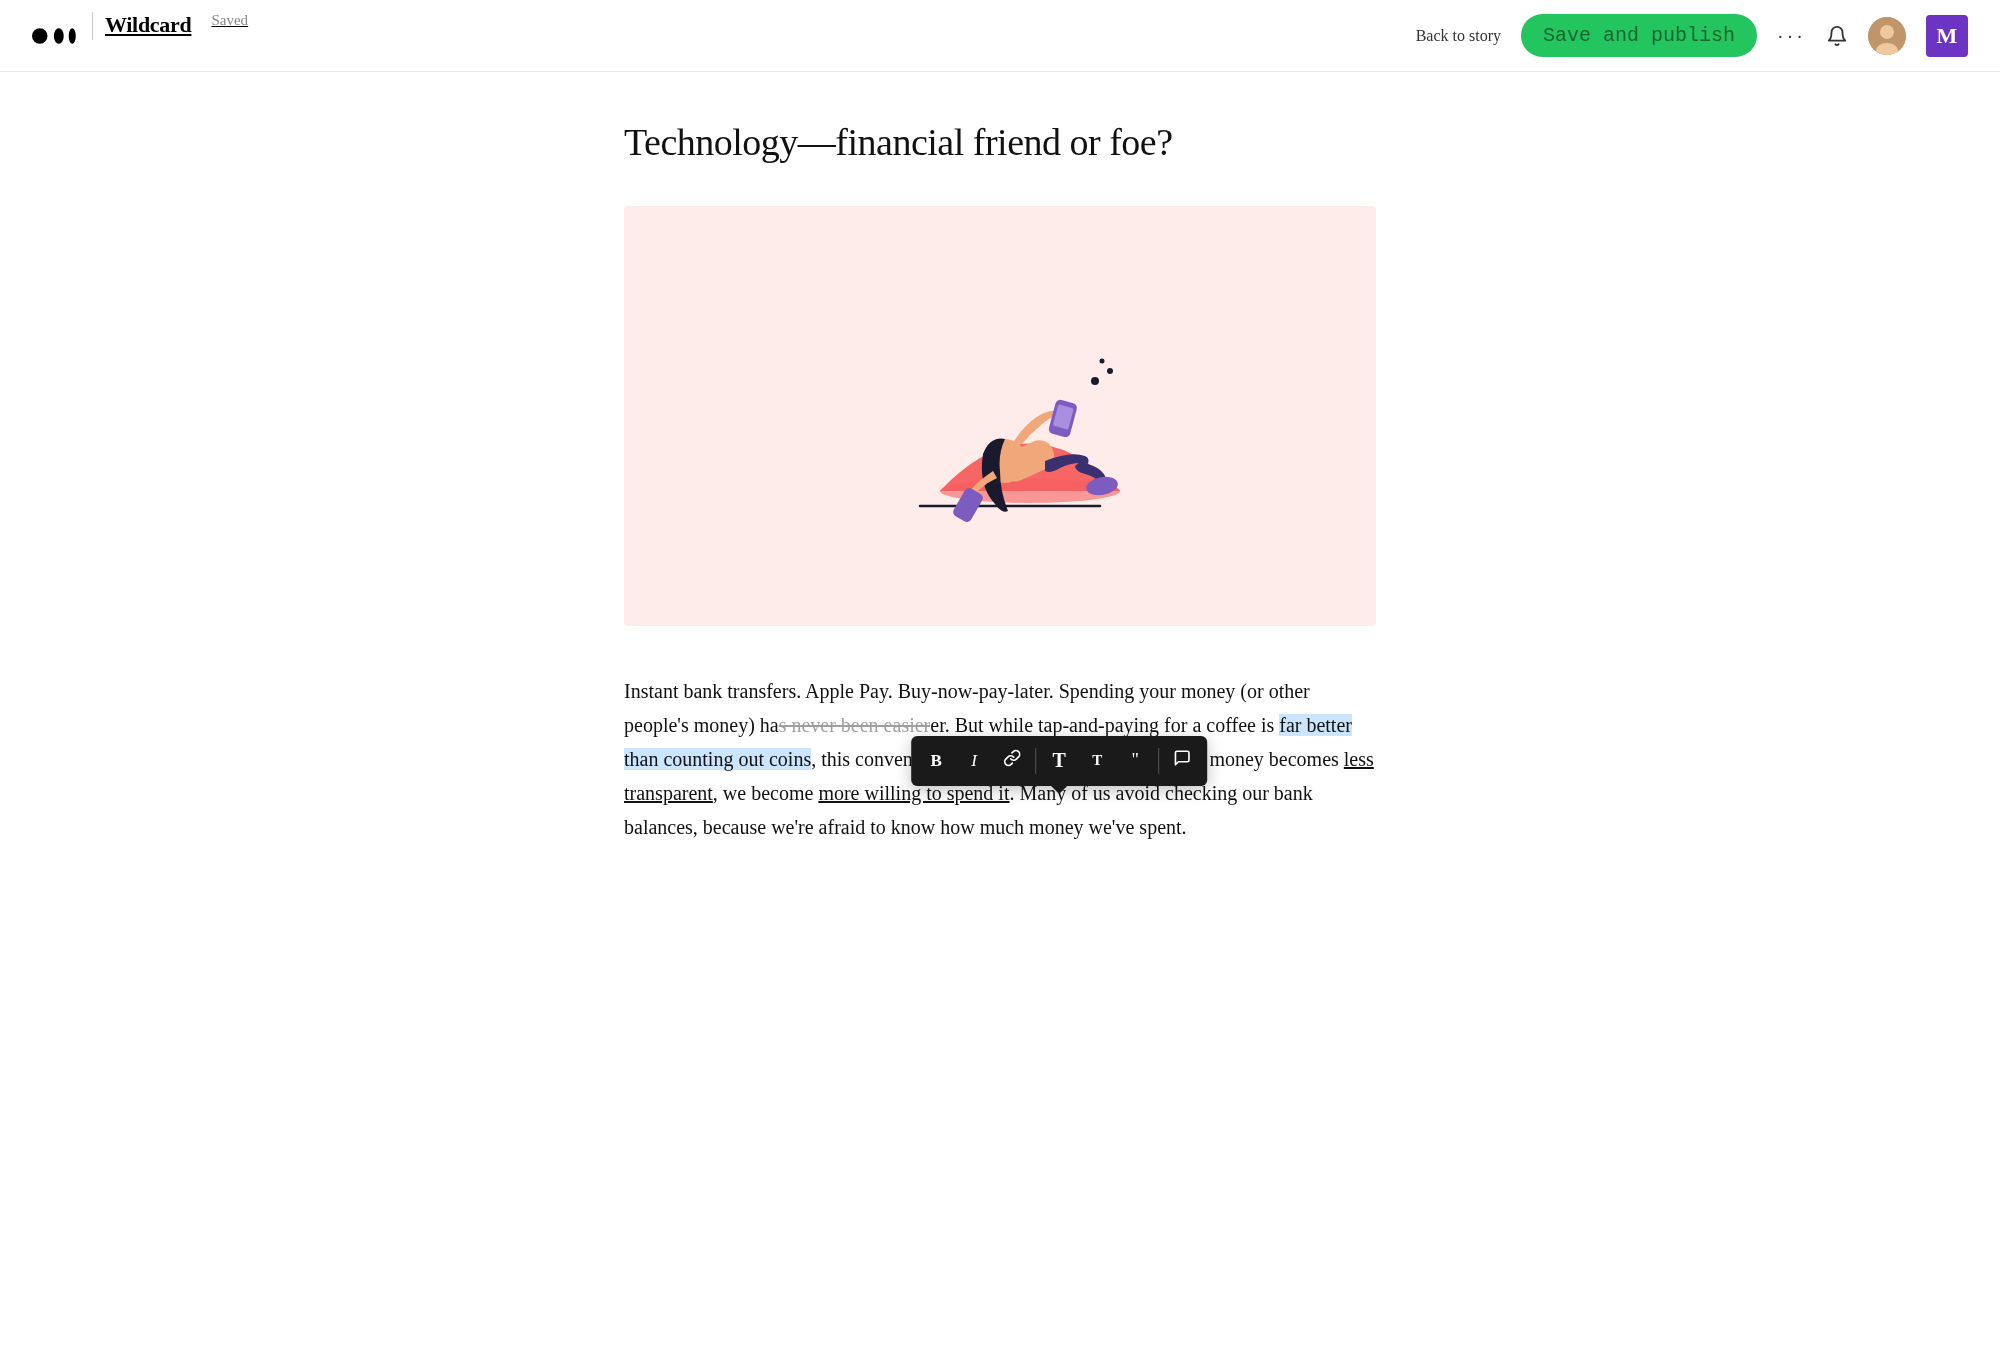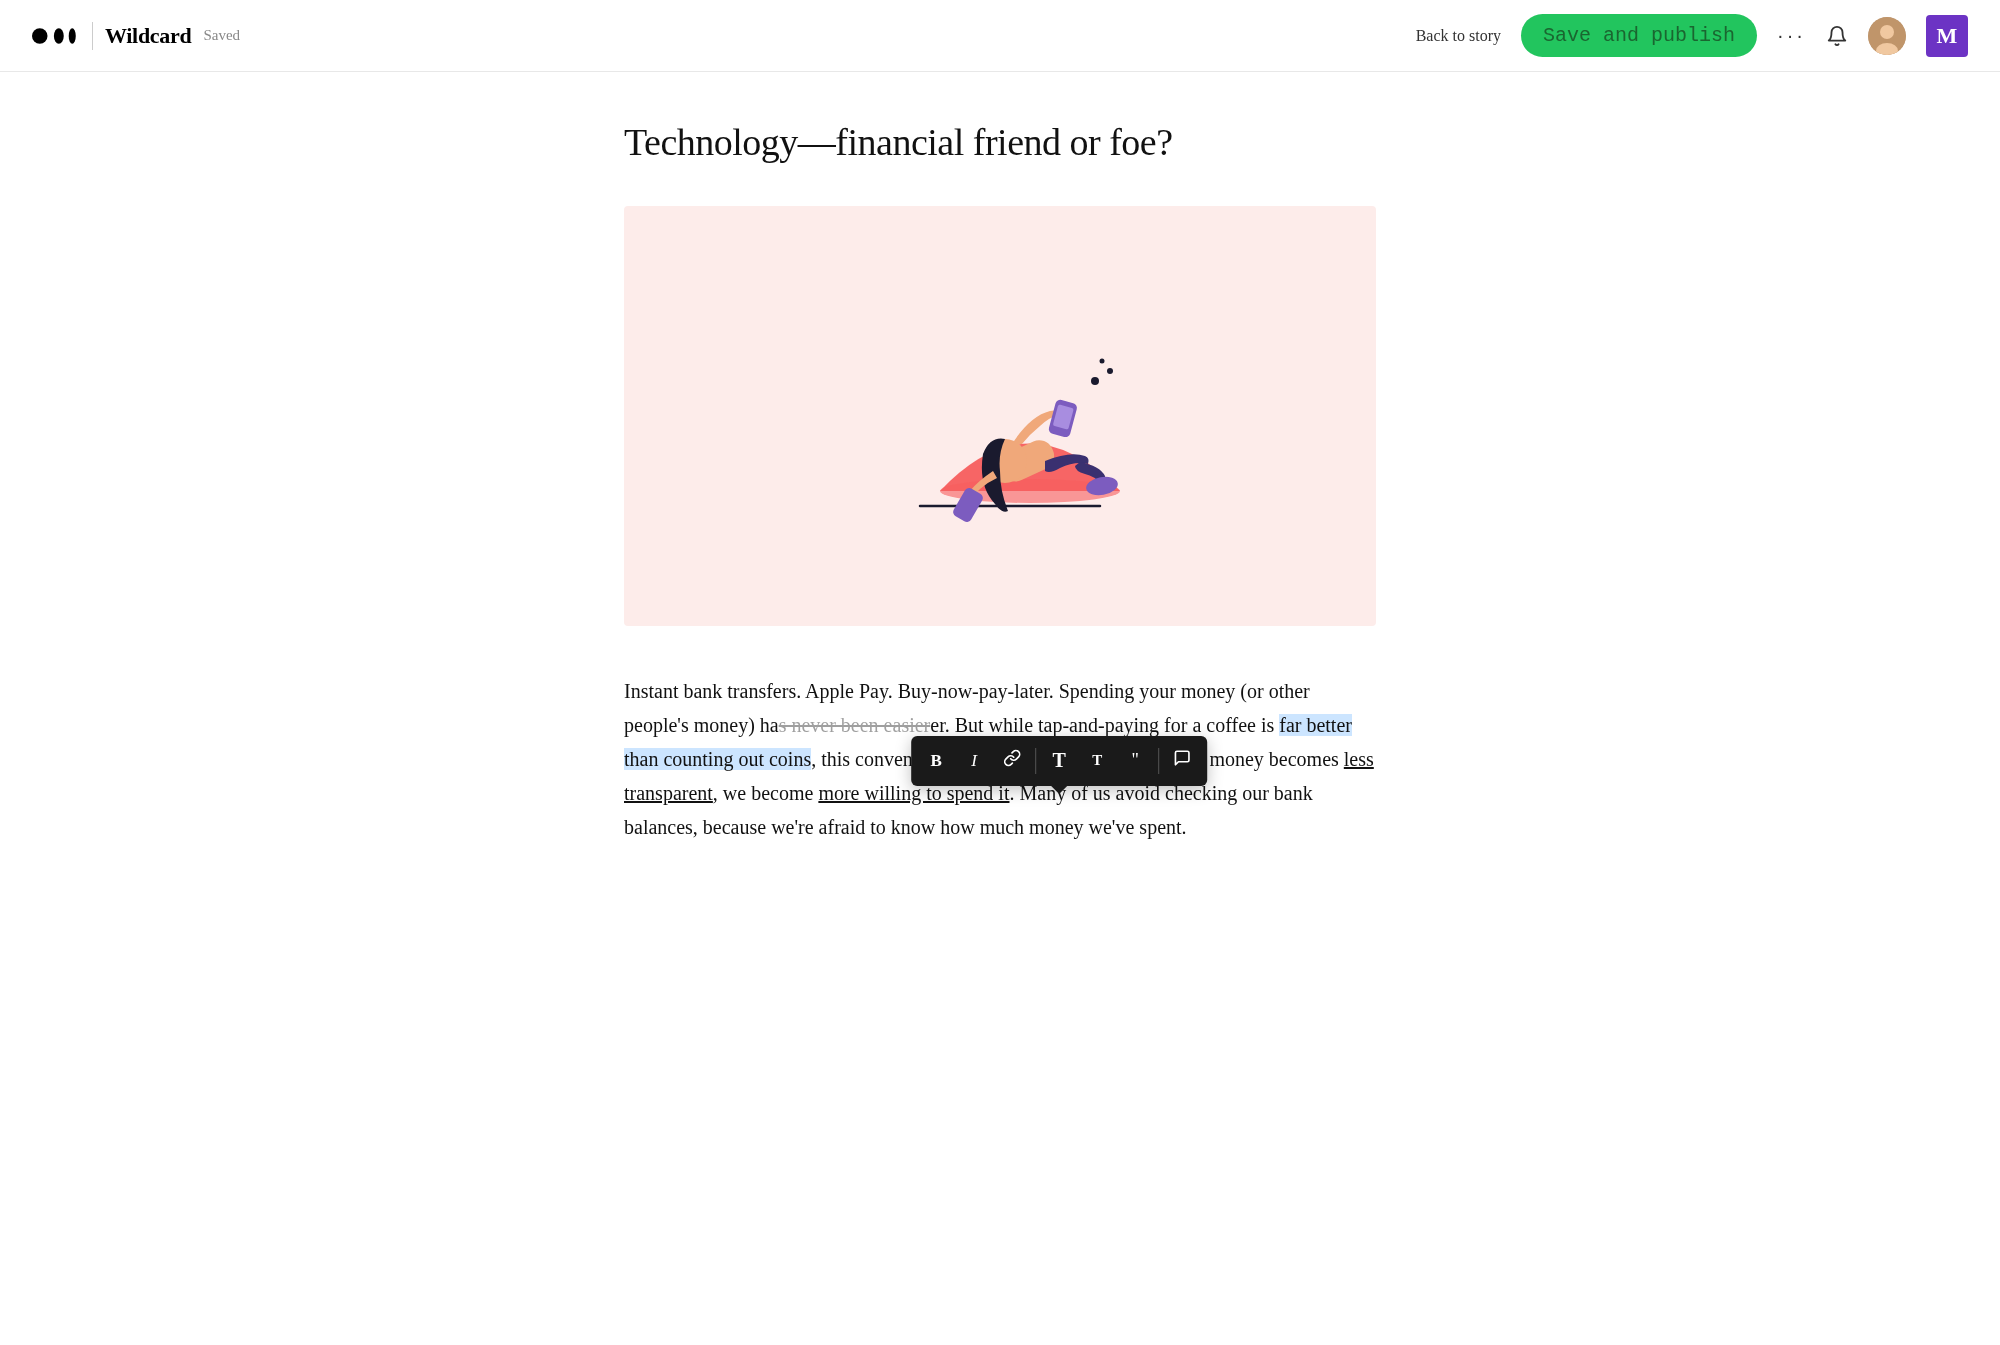"Wildcard" .header-left { align-items: center -> flex-start; text-decoration: none -> underline }
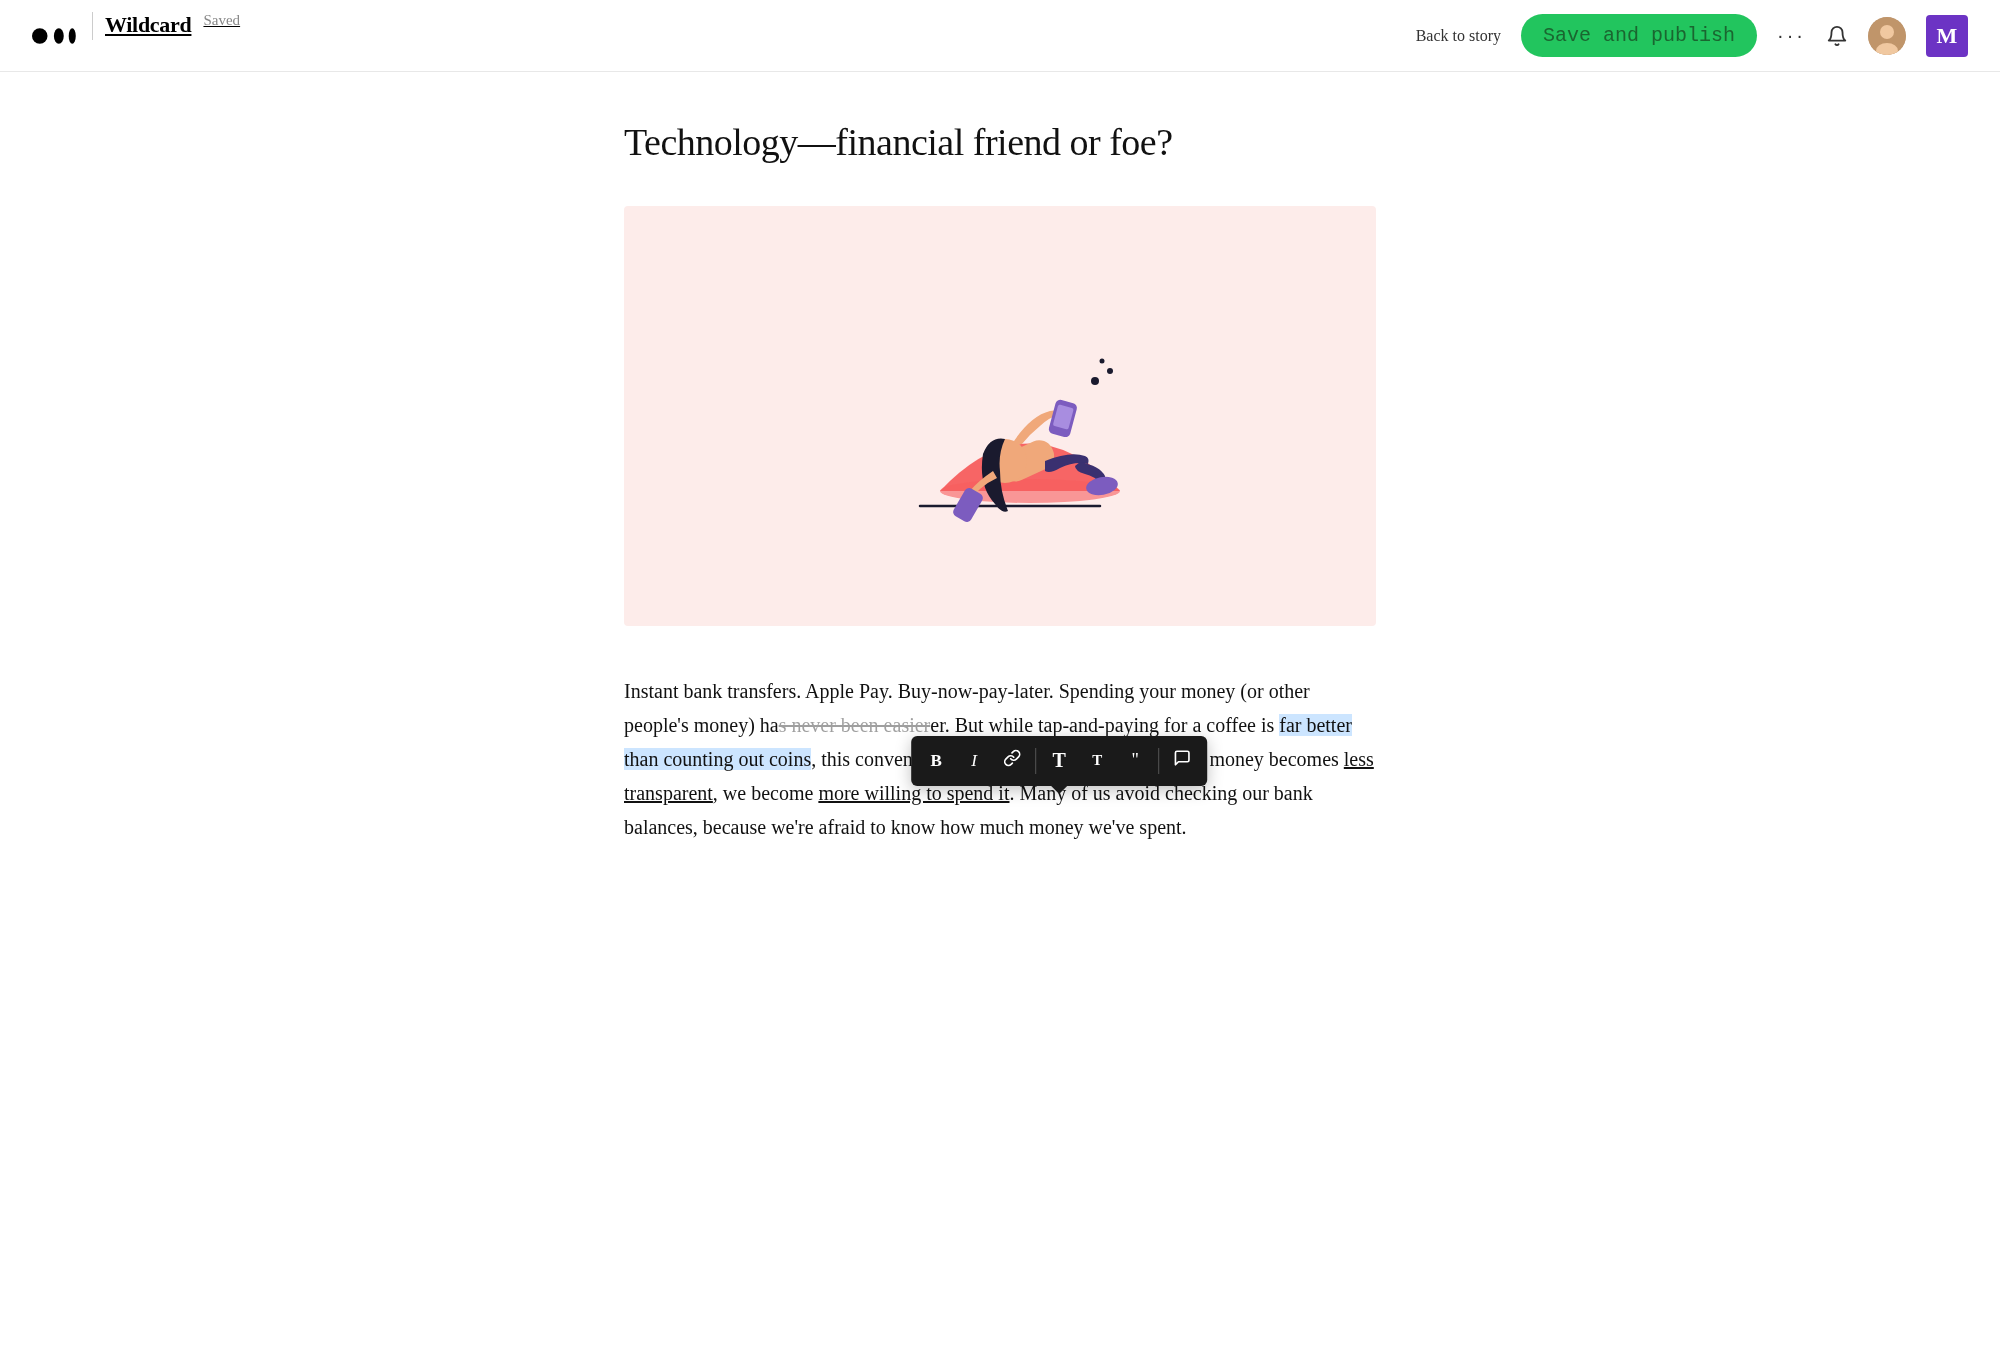"Saved" .saved-badge { margin-left: 0 -> 8px }
